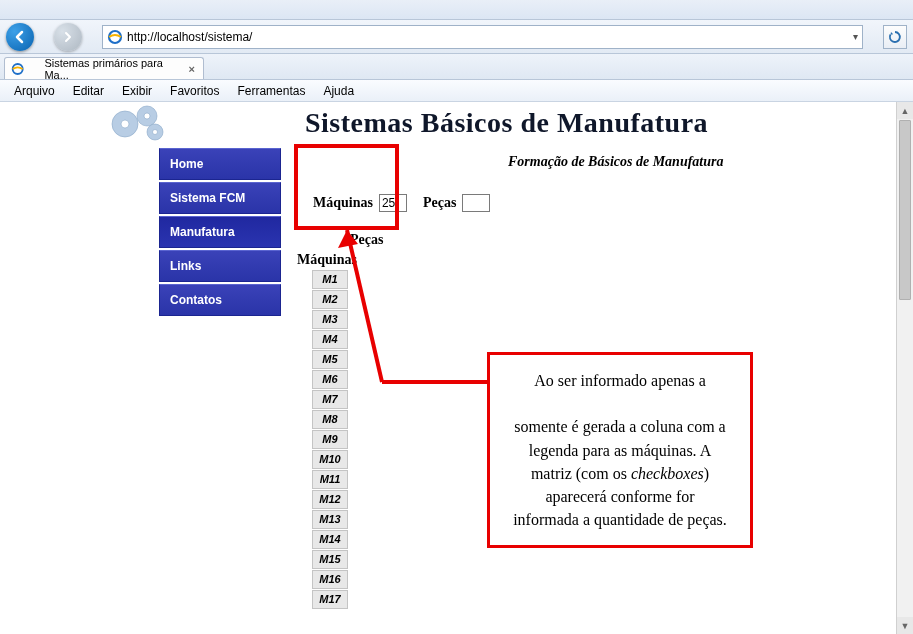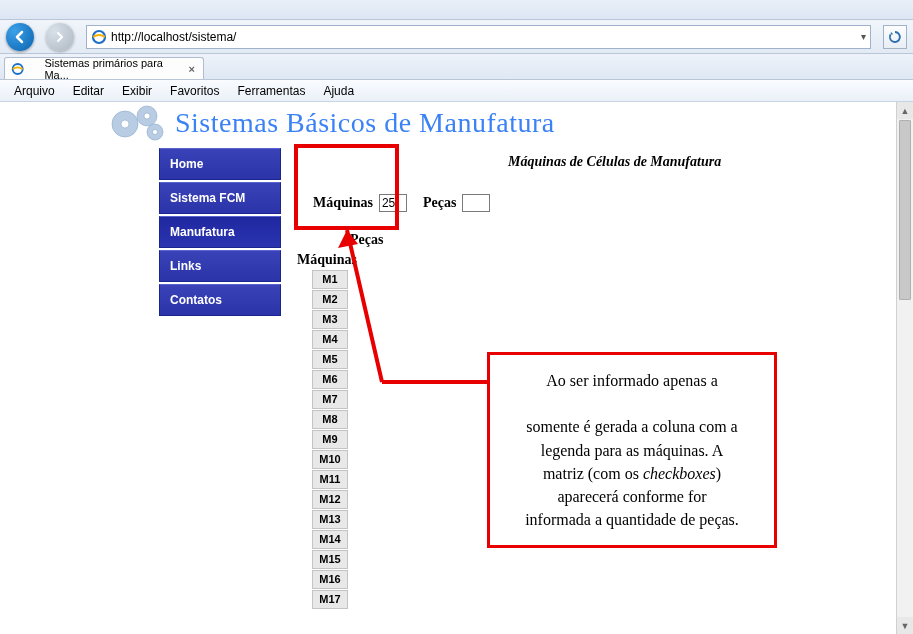"http://localhost/sistema/" .nav-bar { gap: 12px -> 20px }
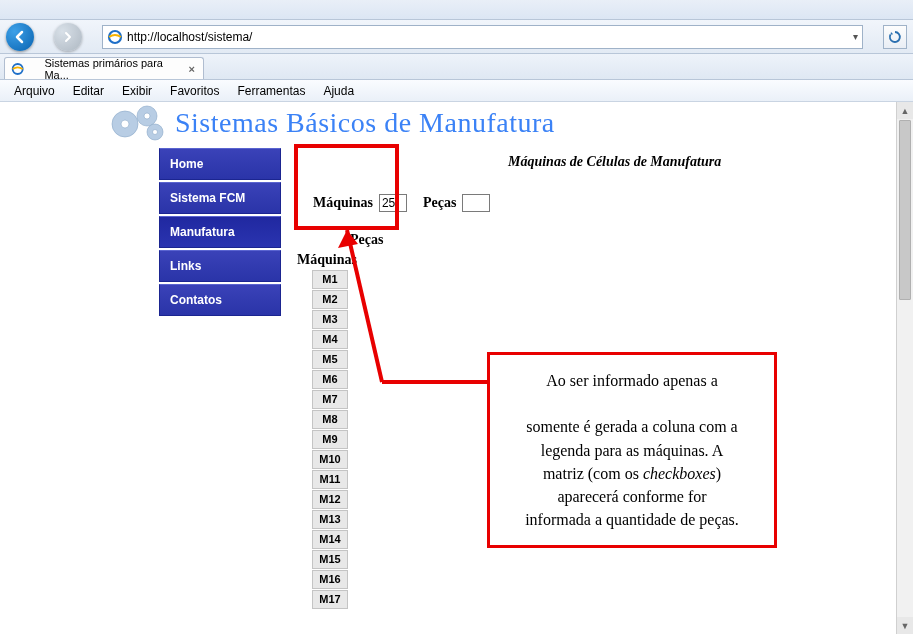"Sistemas Básicos de Manufatura" .header-title { color: #3b82f6 -> #0f172a; font-weight: normal -> bold; margin-left: none -> 130px }
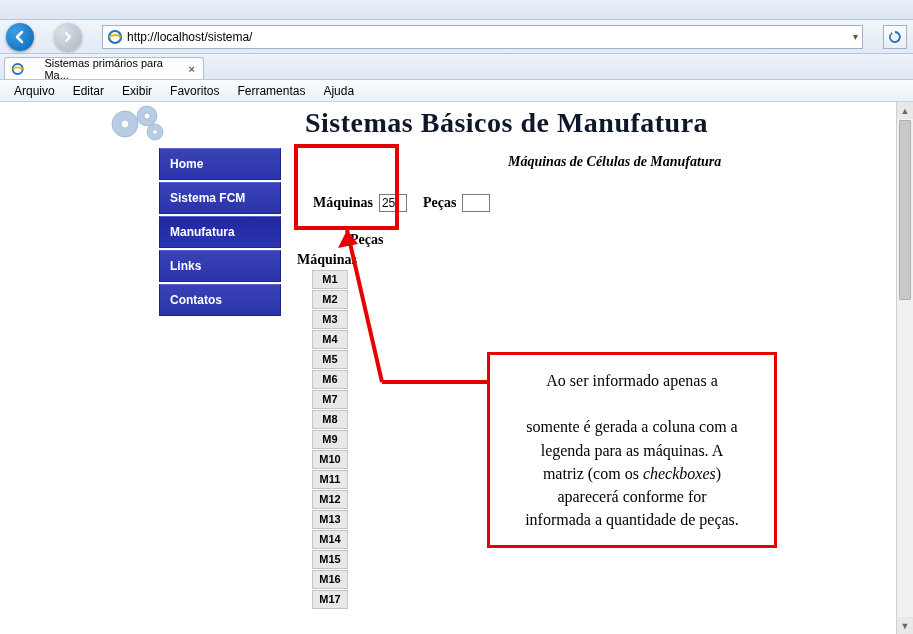"Máquinas de Células de Manufatura" div.subtitle { text: Máquinas de Células -> Formação de Básicos }
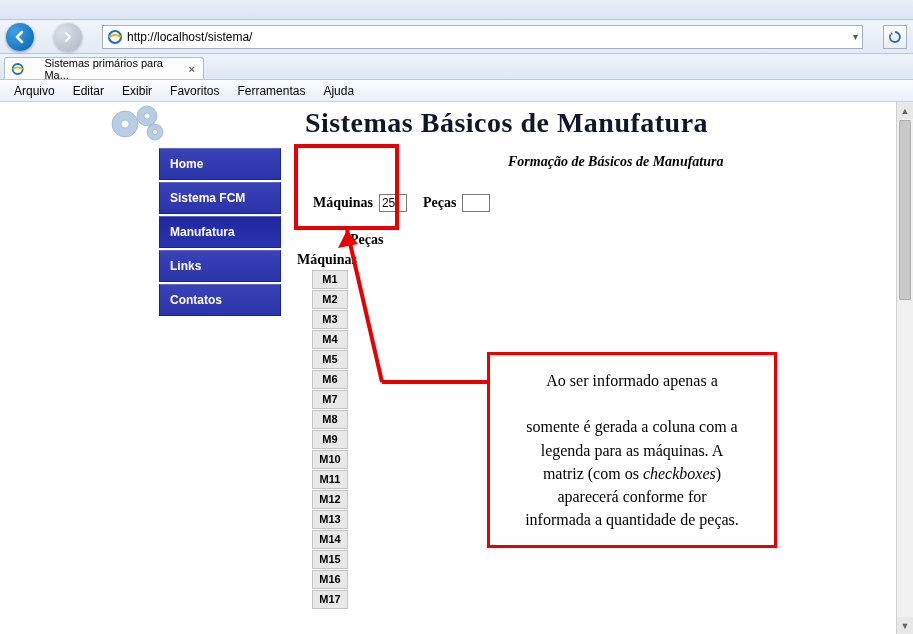"M1" .machine-col { font-style: none -> italic }
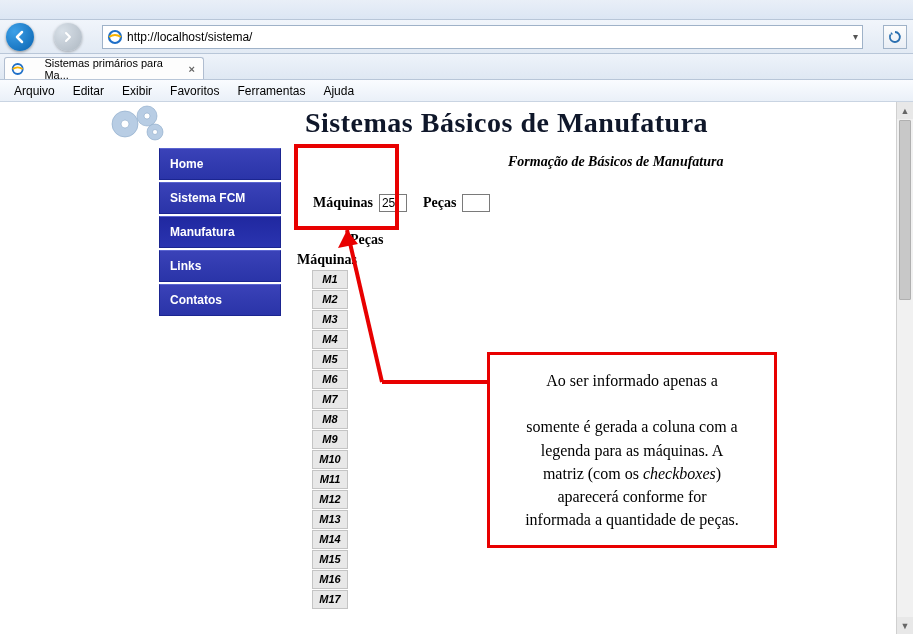"Ao ser informado apenas a" .callout { width: 290px -> 266px }
